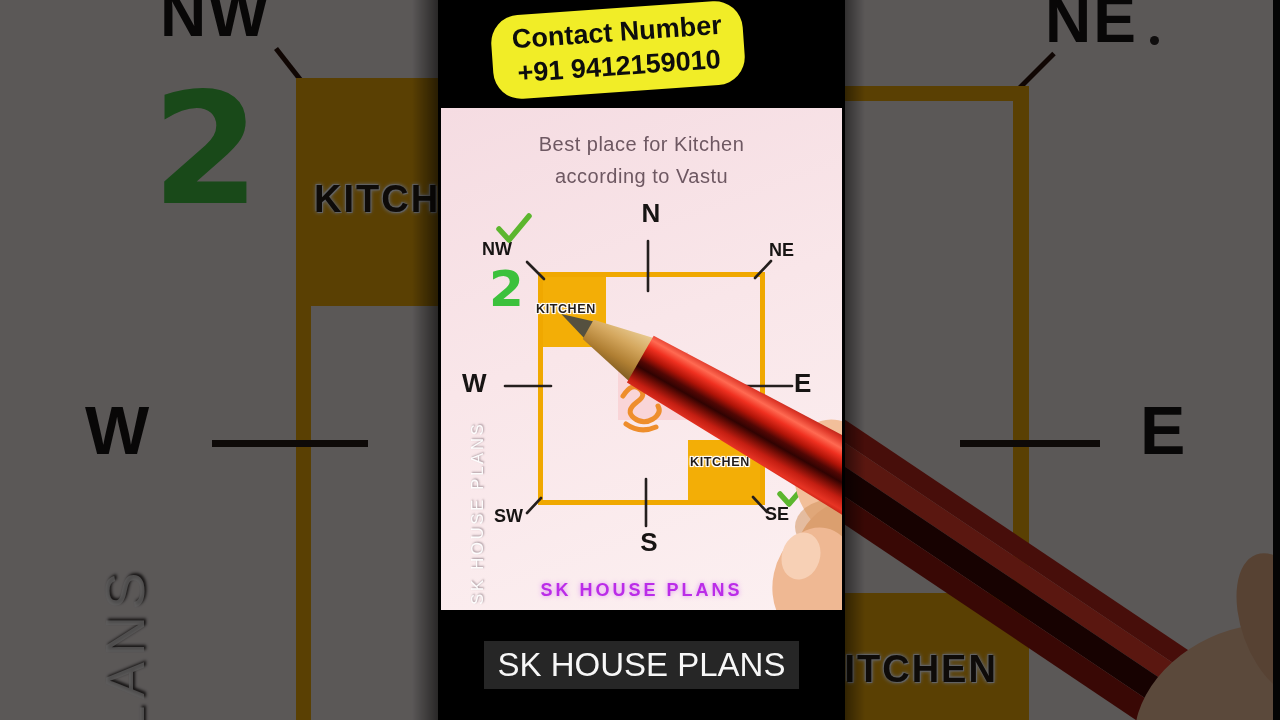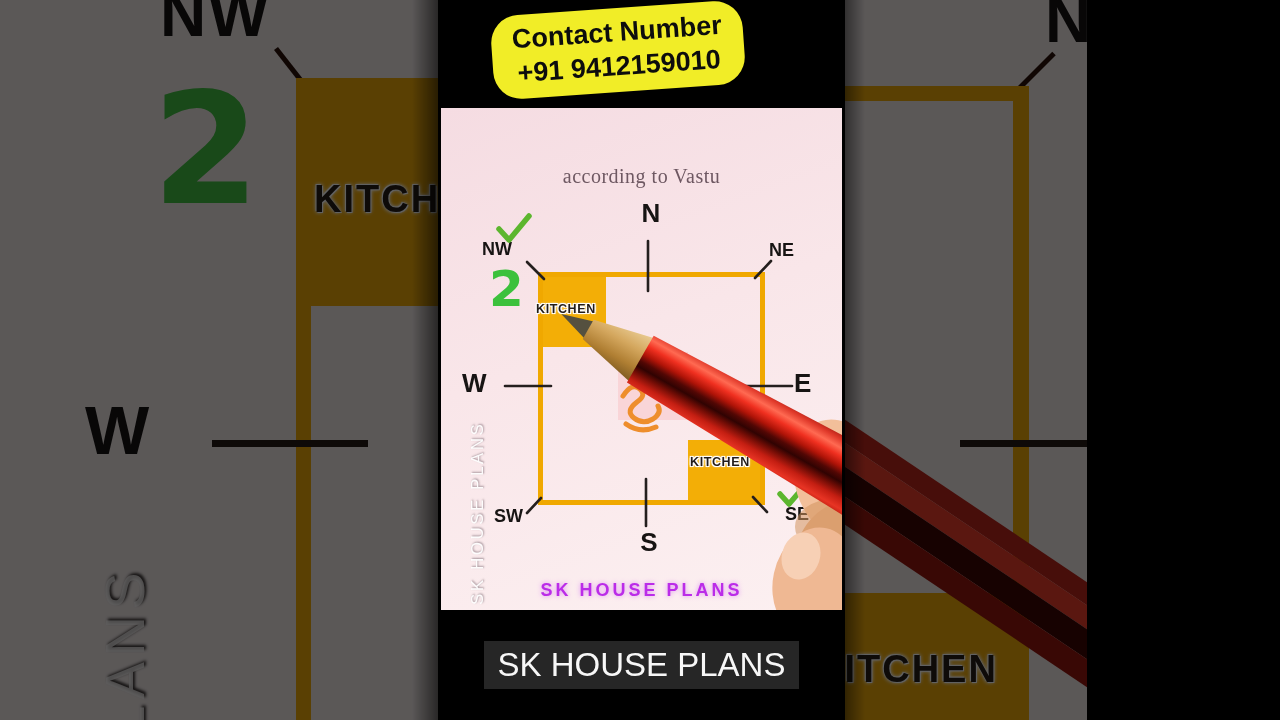"NW" #stage { width: 1087px -> 1280px }
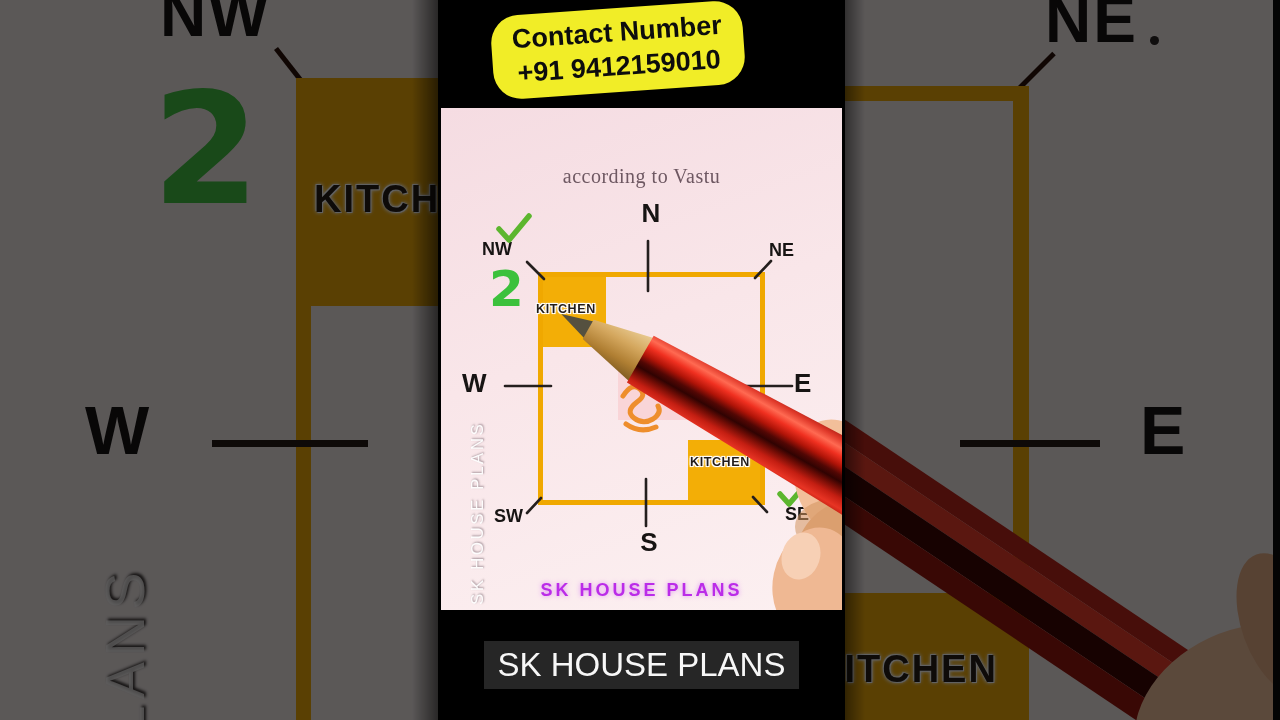"Best place for Kitchen" div.title { html: none -> <div>Best place for Kitchen</div> }
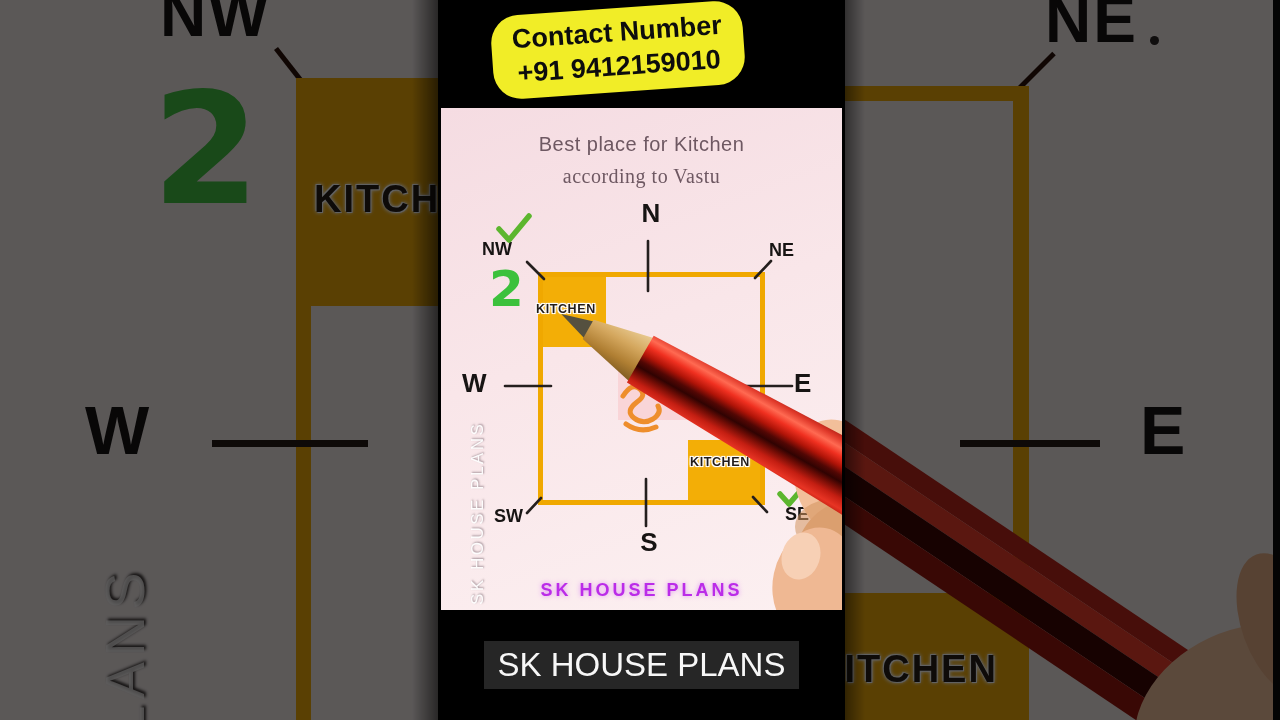"according to Vastu" div.title { font-family: Liberation Serif, serif -> none }
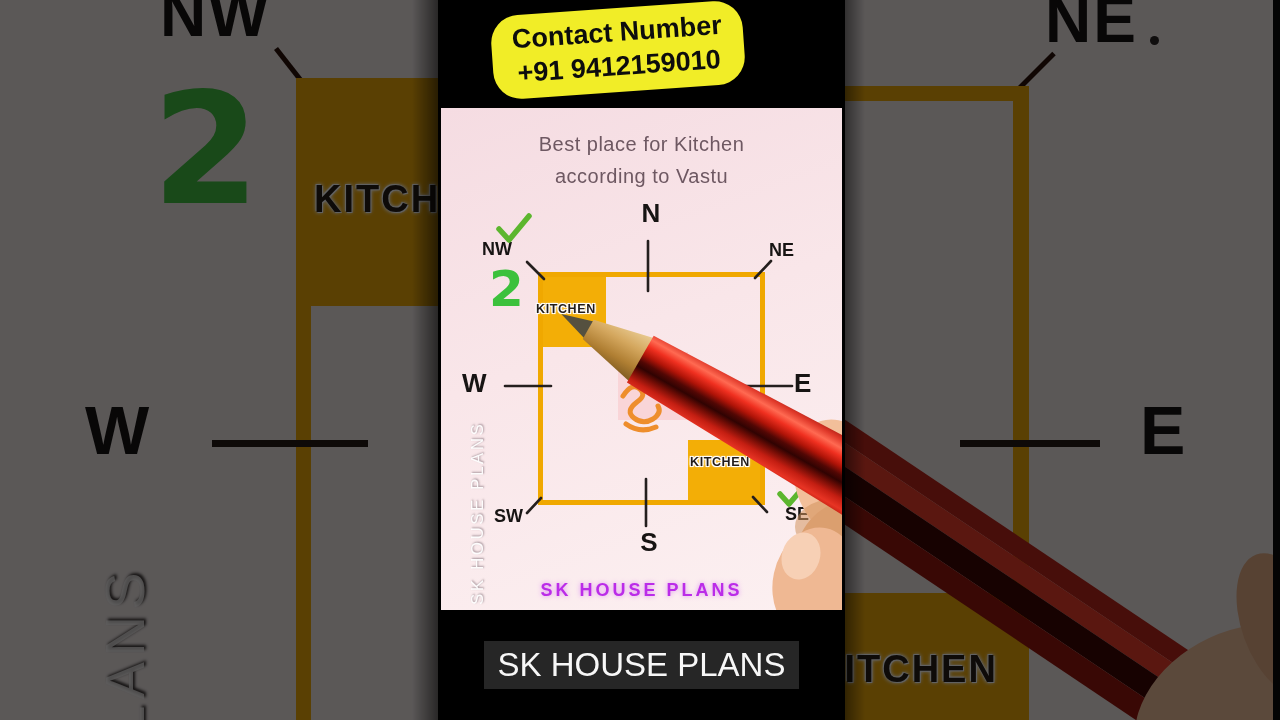"SE" div.dir { left: 344px -> 324px }
